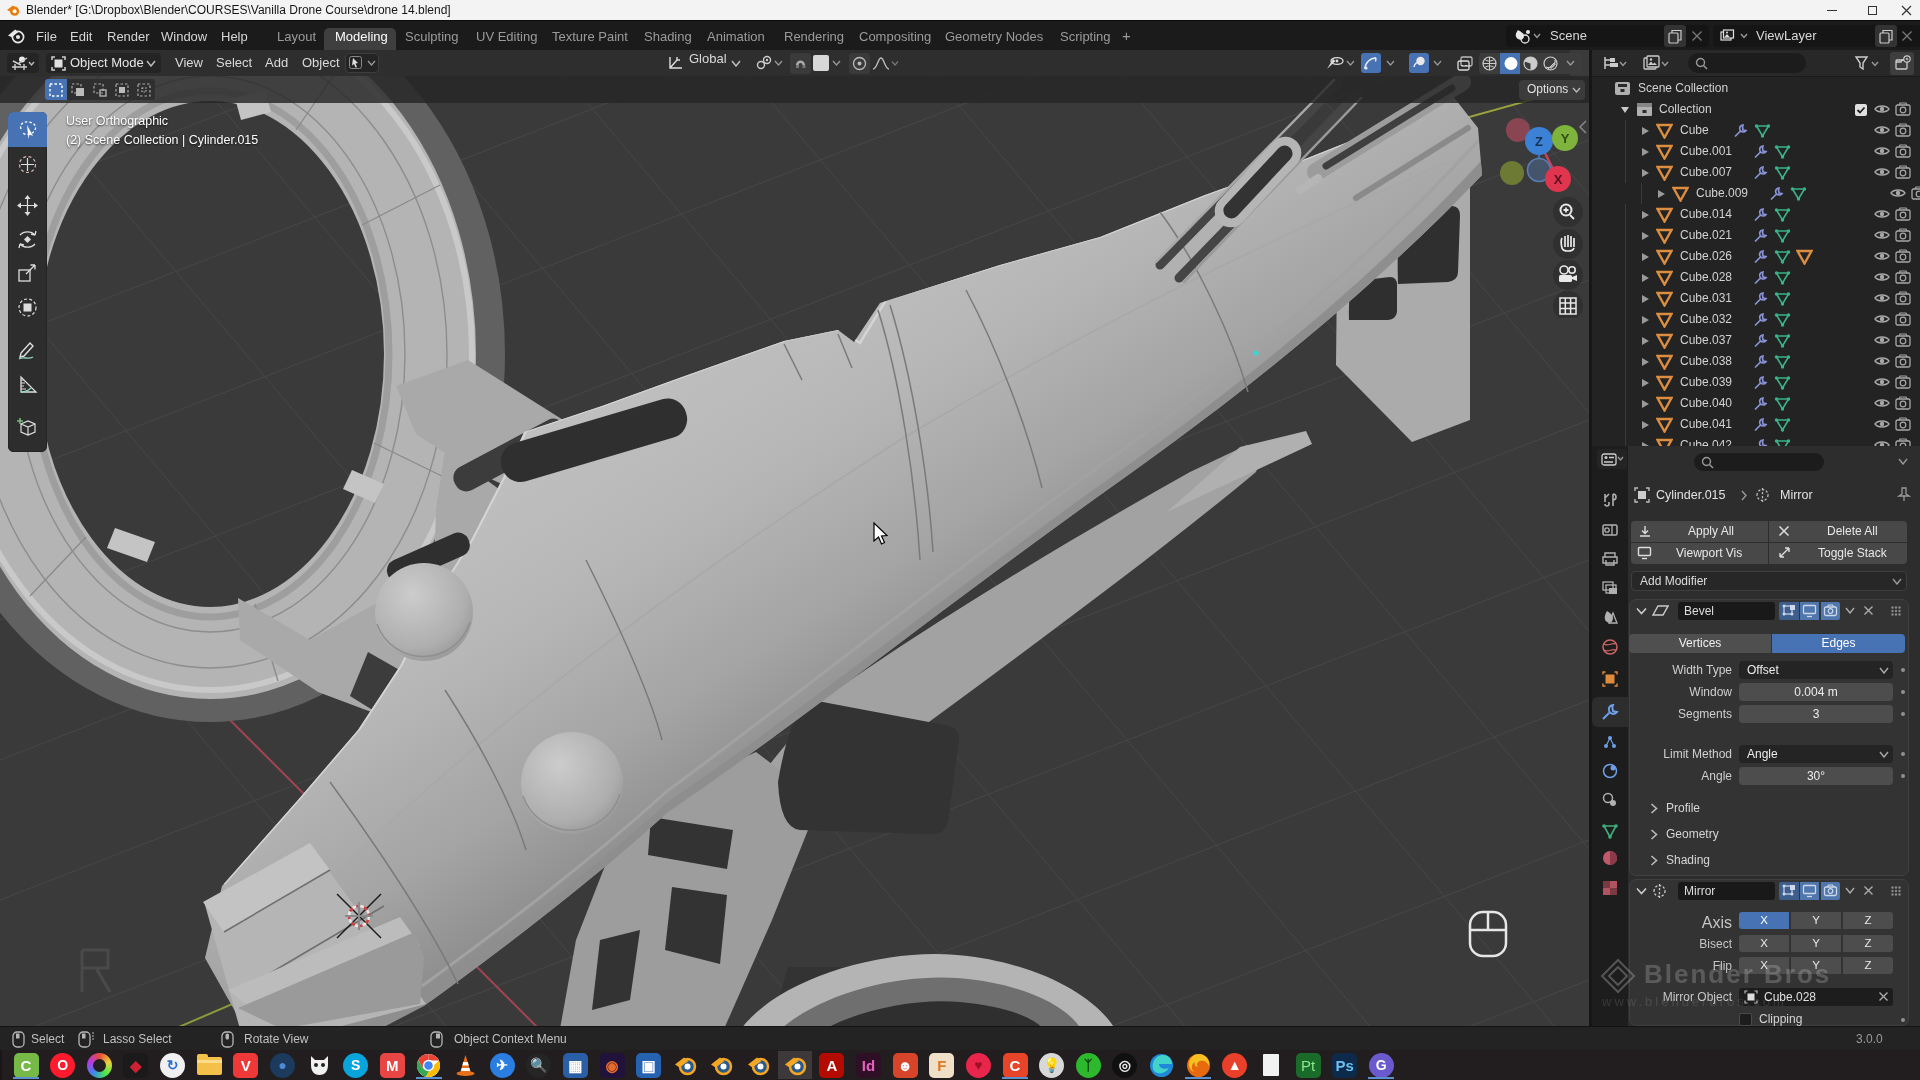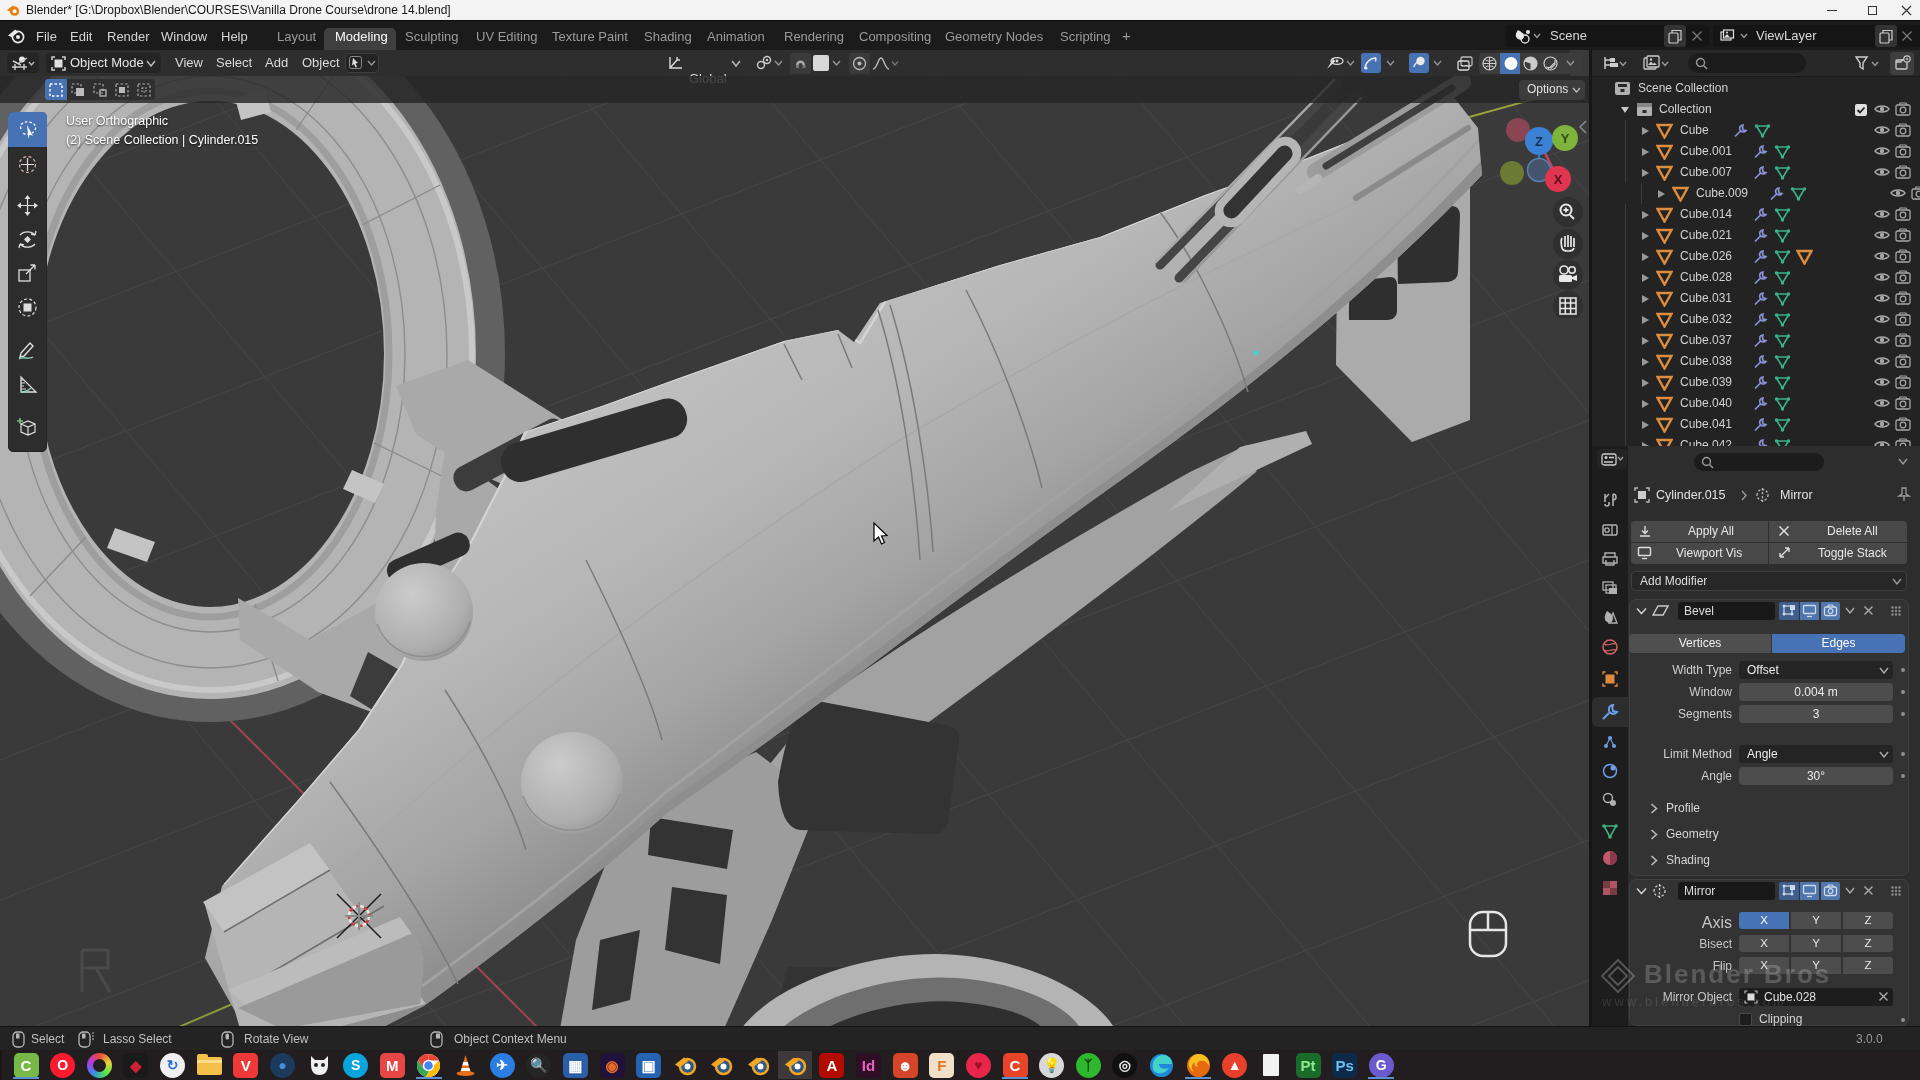"Global" div.abs { top: 21px -> 1px }
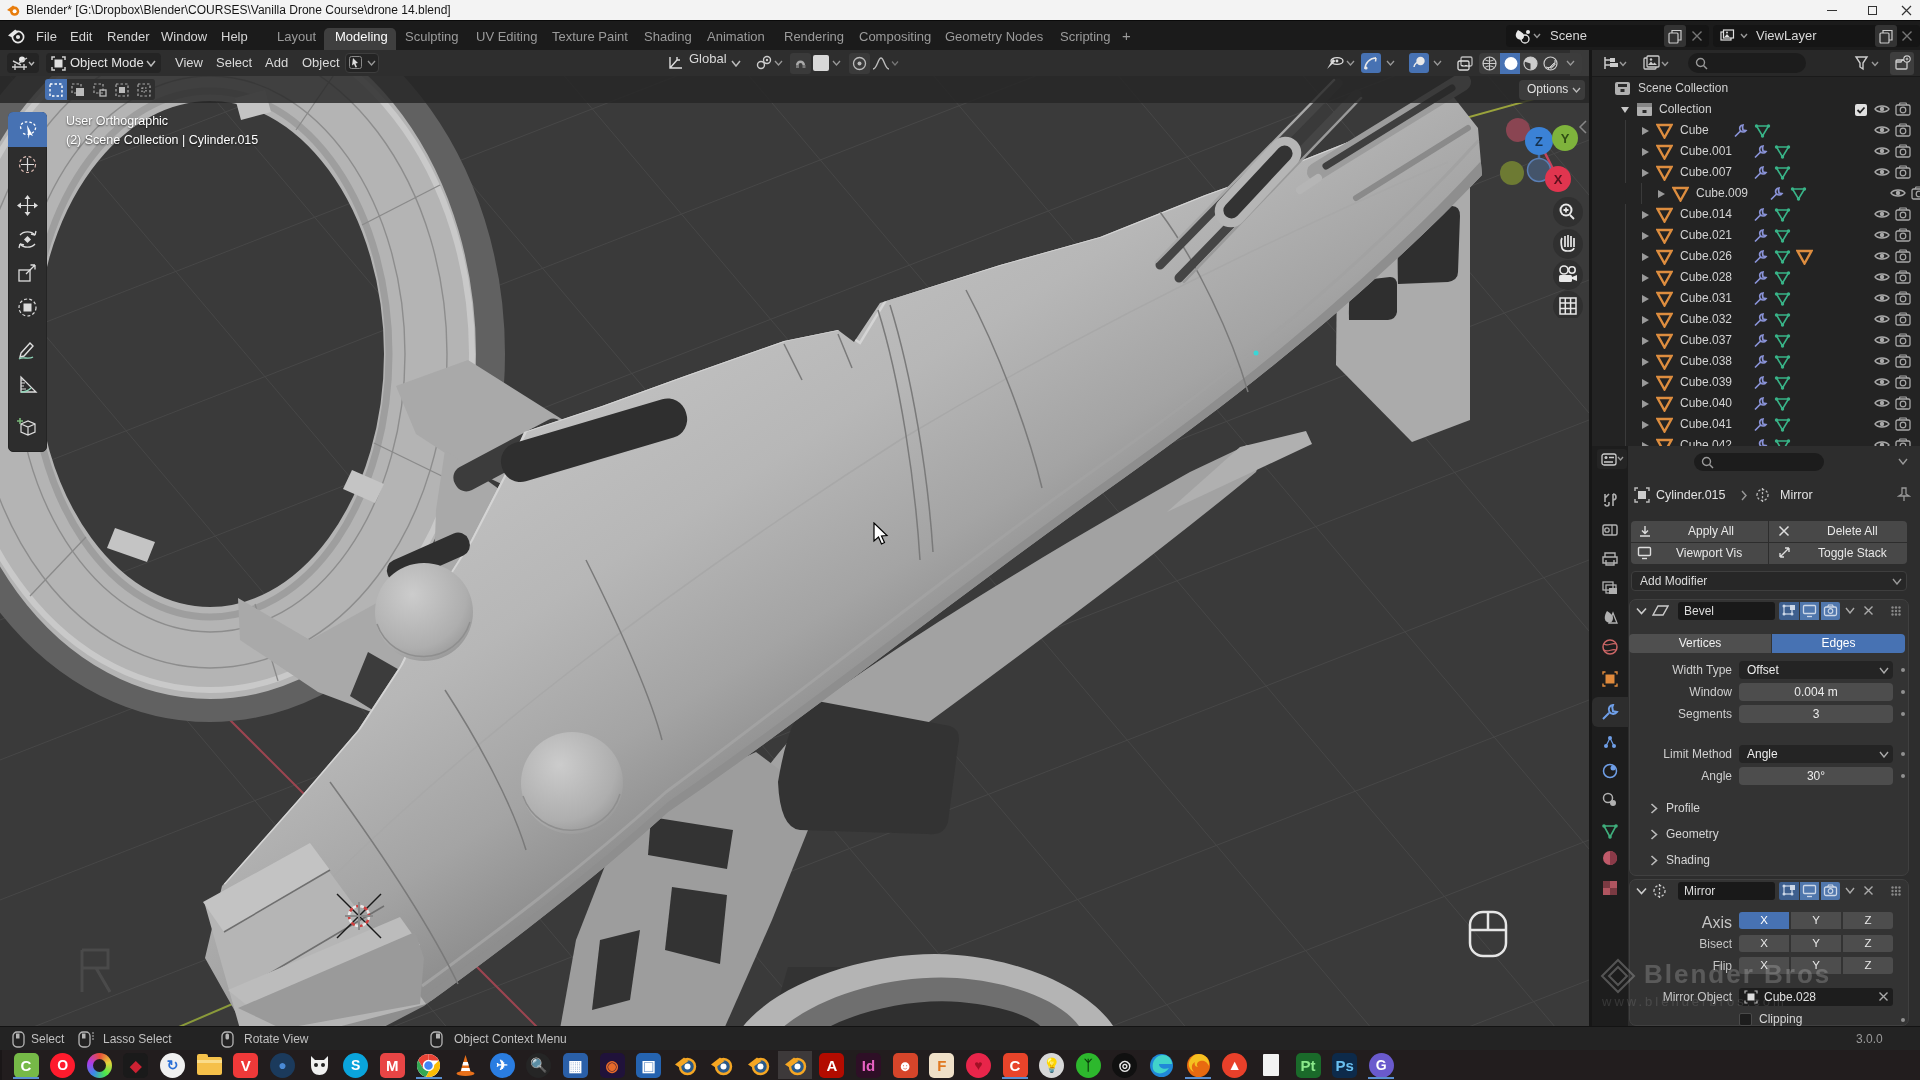"Pt" div.abs { font-weight: bold -> normal }
